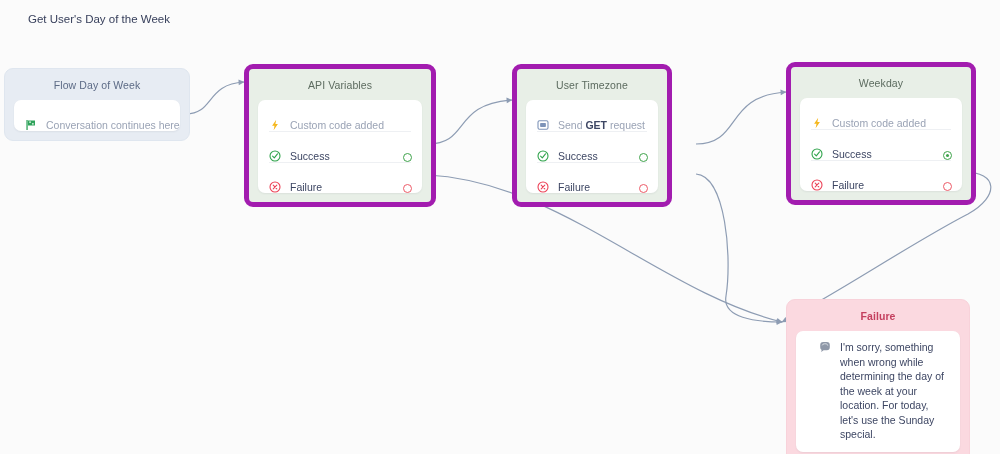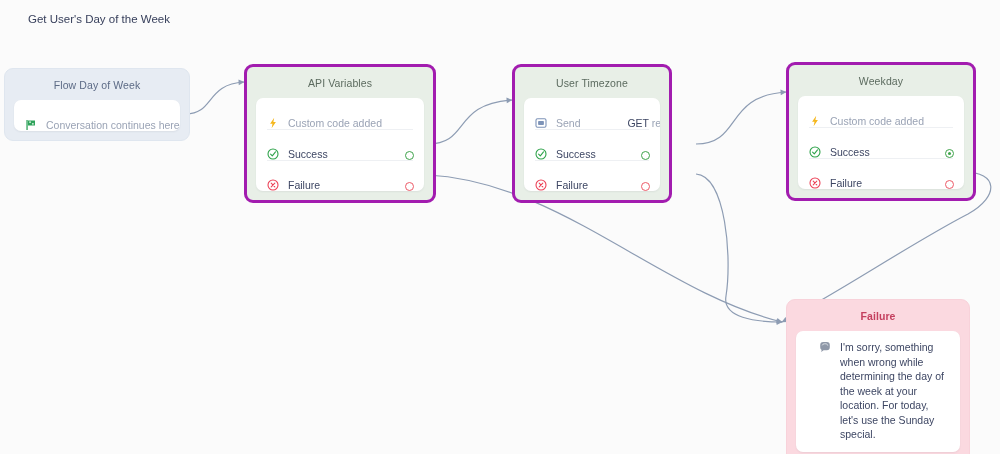"API Variables" .node-green { border: 3px solid #a21caf -> 5px solid #a21caf }
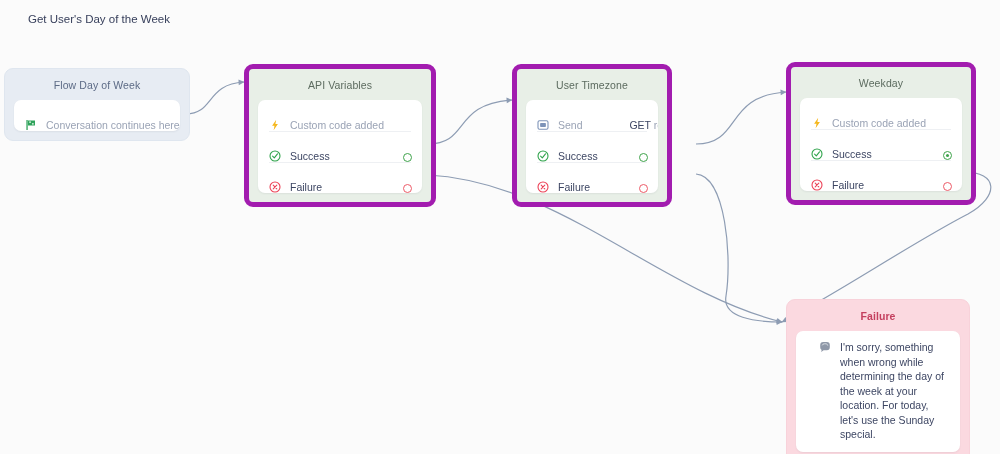"GET" .row .label b { font-weight: 400 -> 700; margin-left: 44px -> none }
